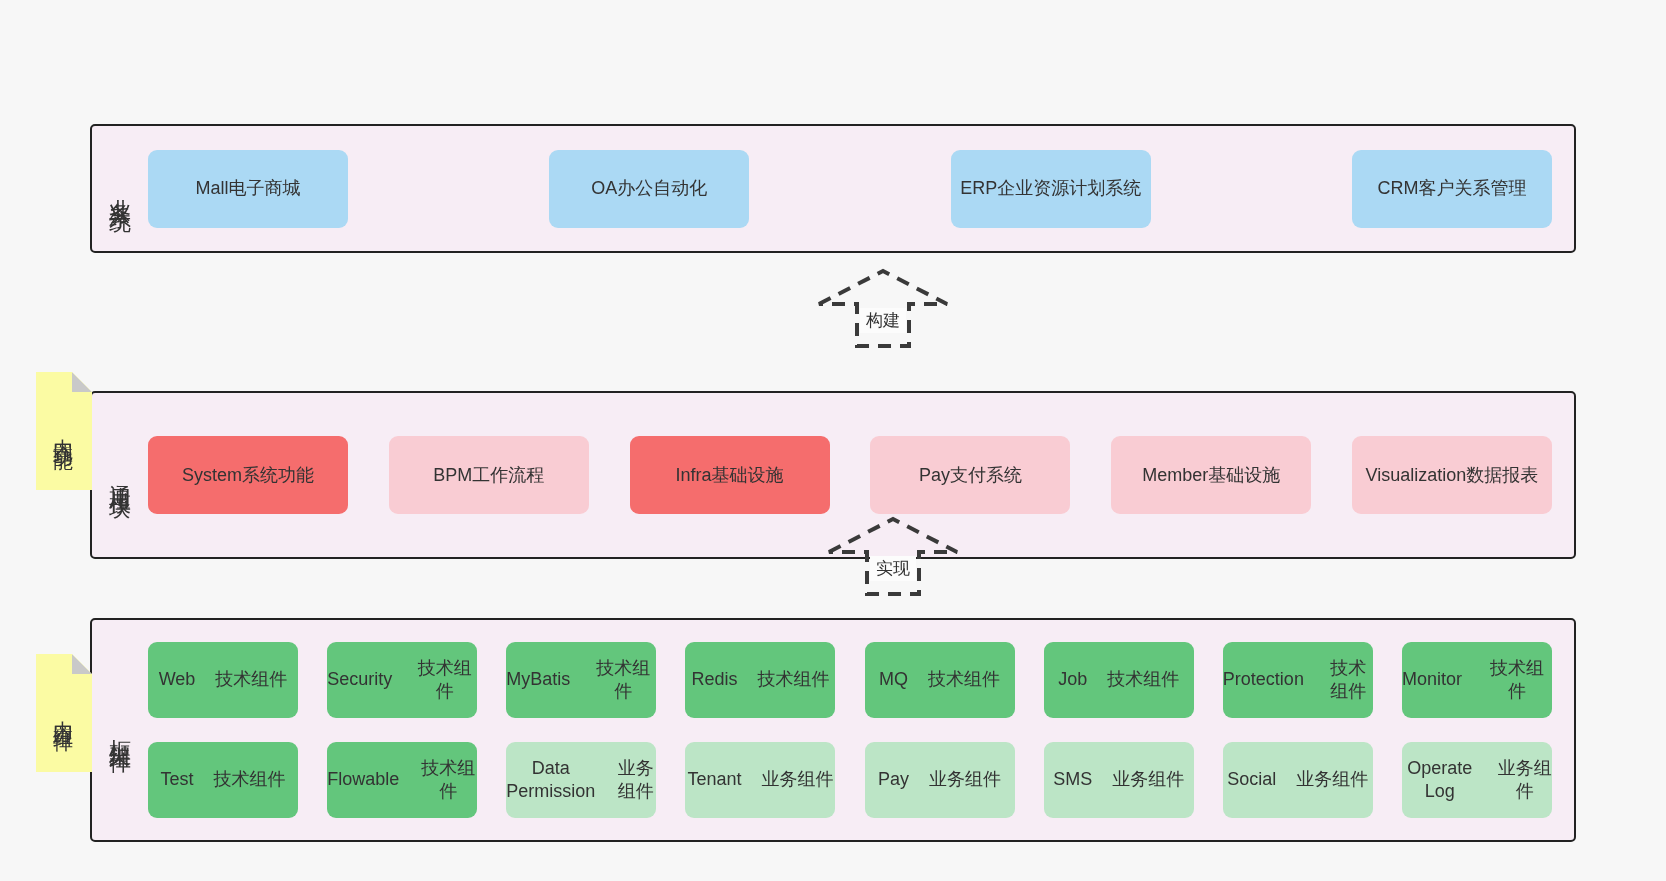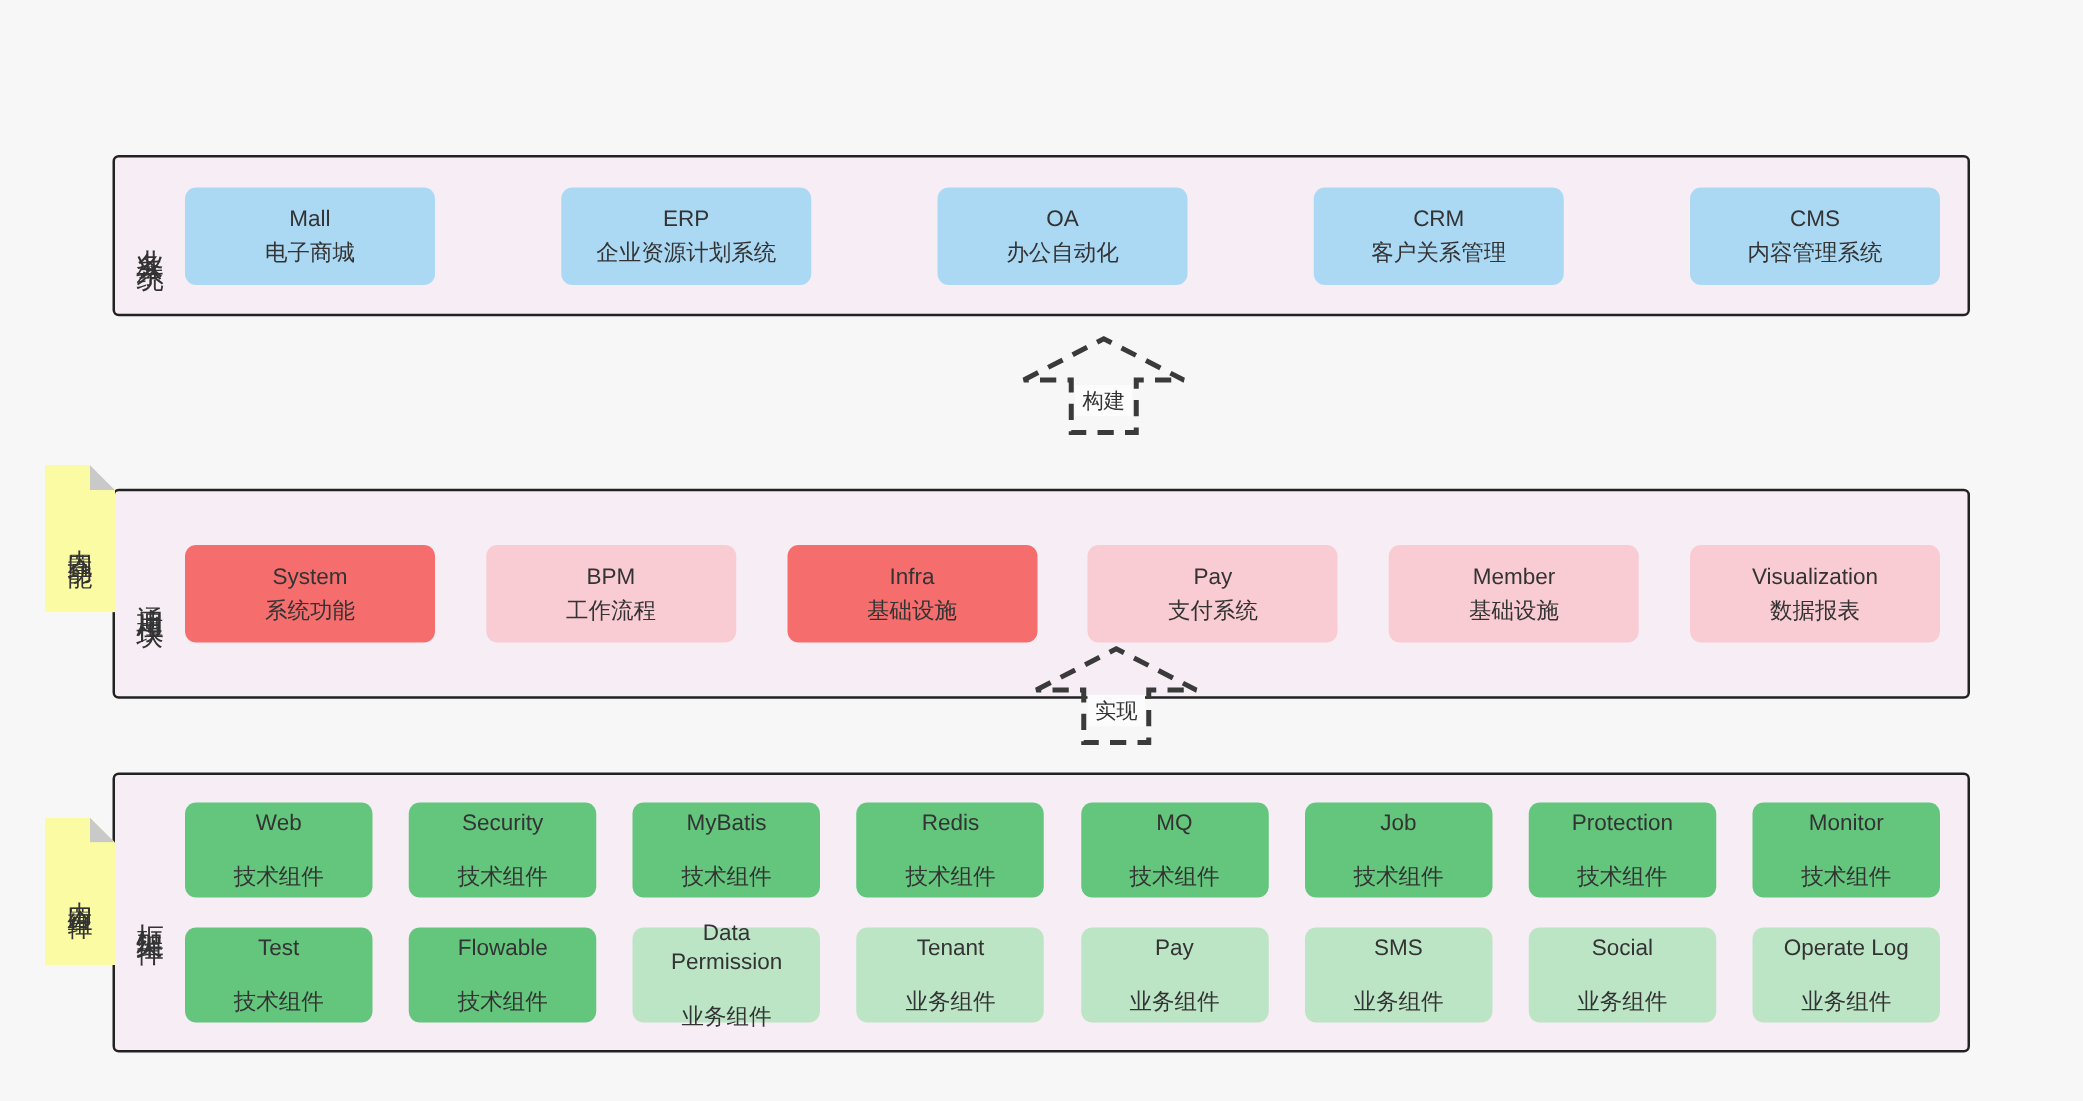"Mall" .box { flex-direction: column -> row }
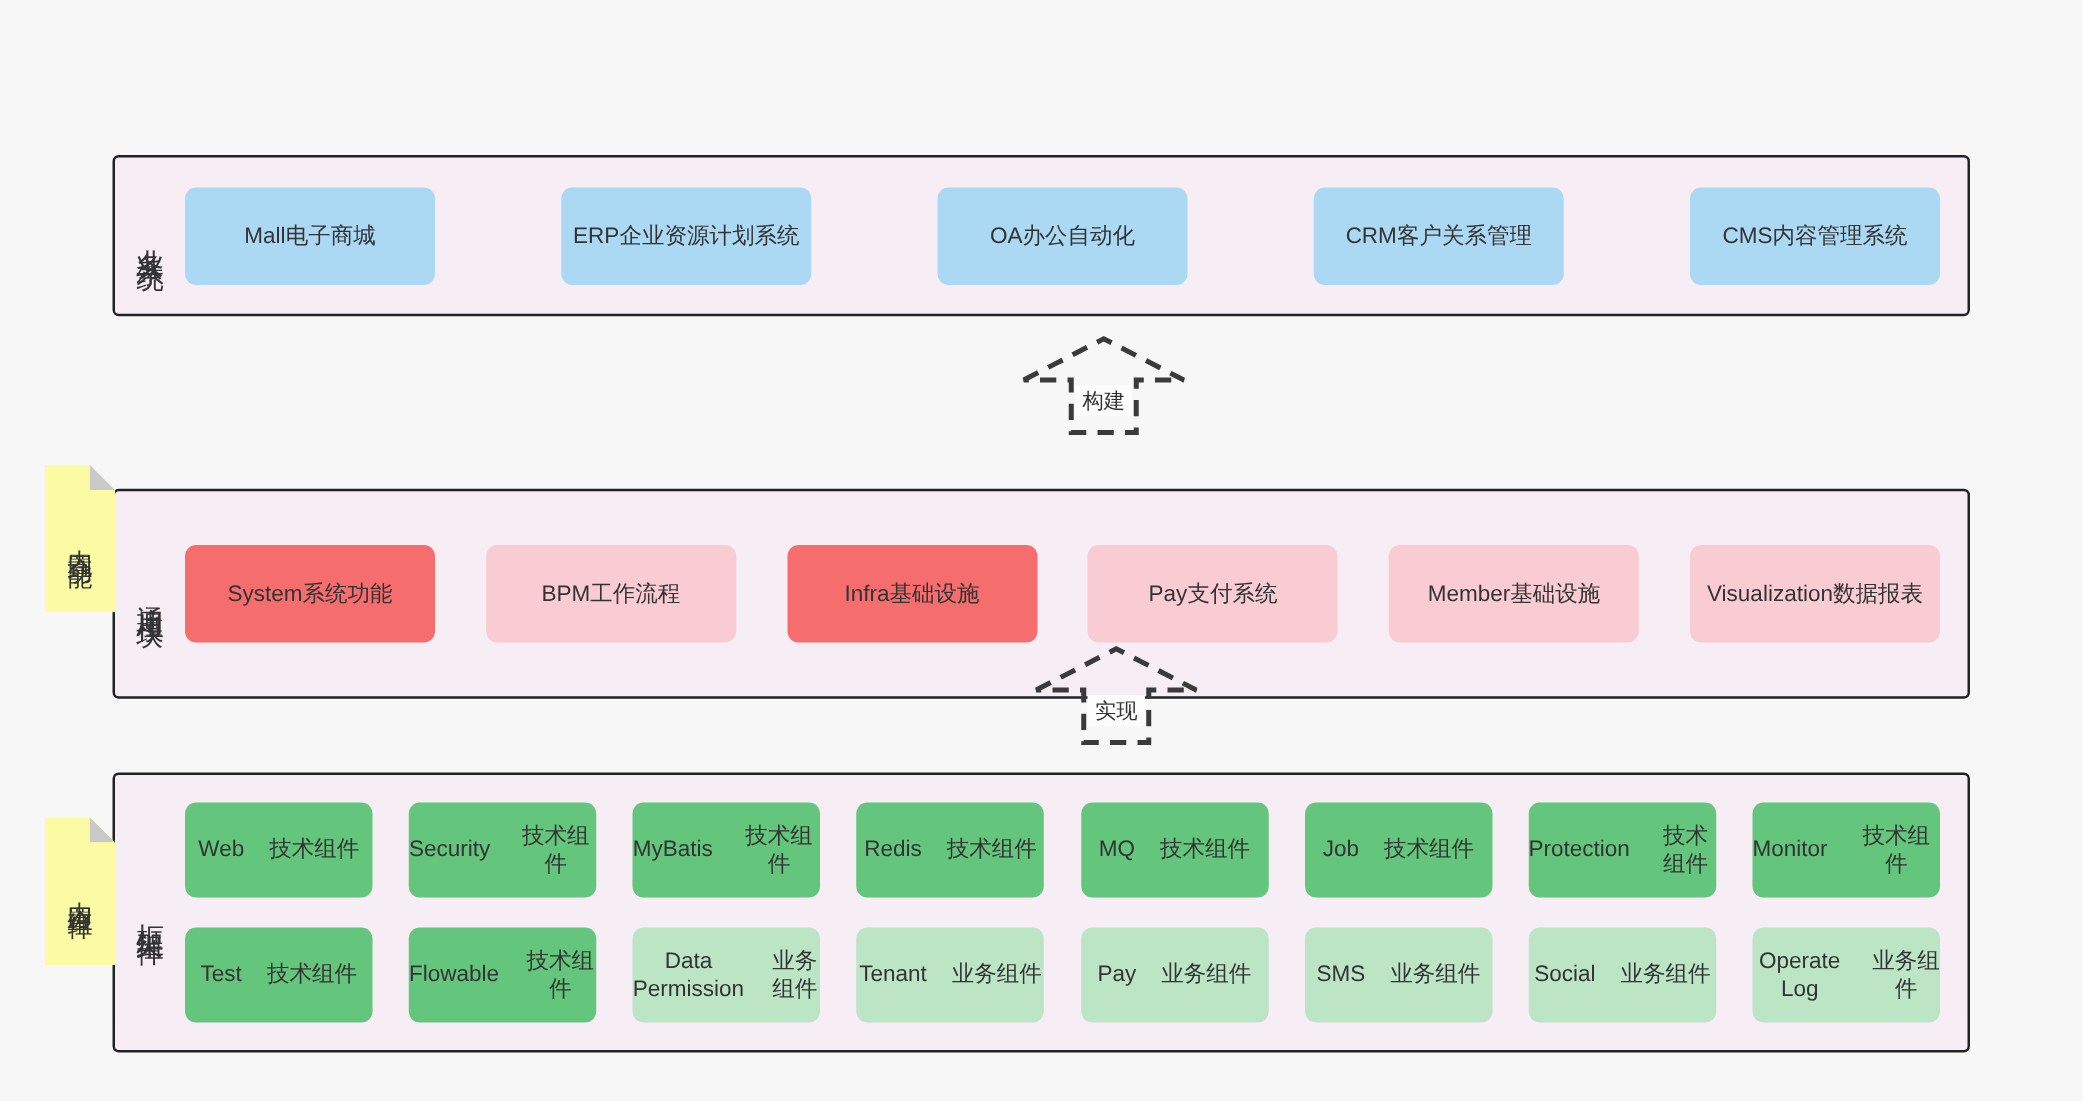"ERP" div.box { order: before "OA" -> after "OA" }
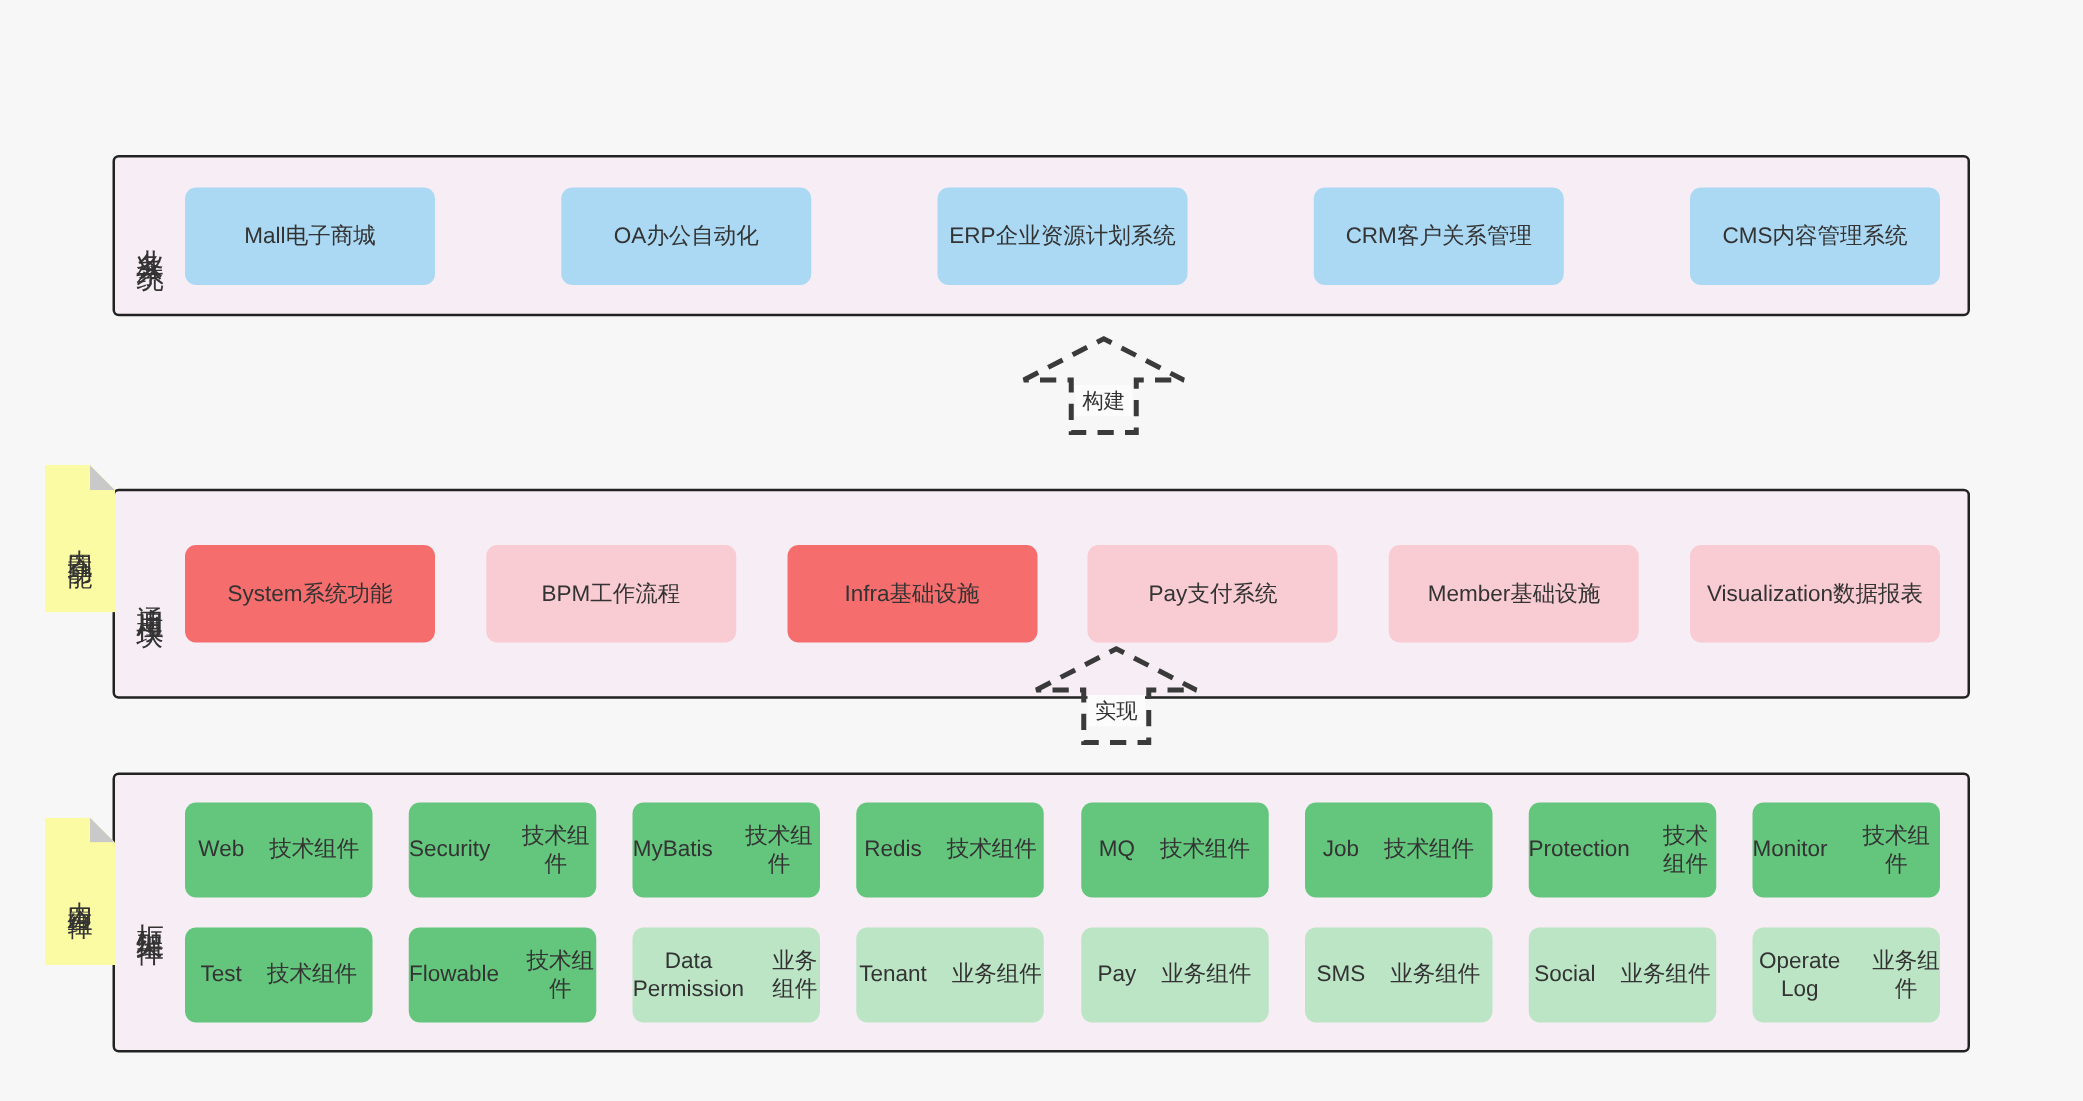"CMS" div.box { html: <div> <div>CMS</div> <div>内容管理系统</div> </div> -> none }
